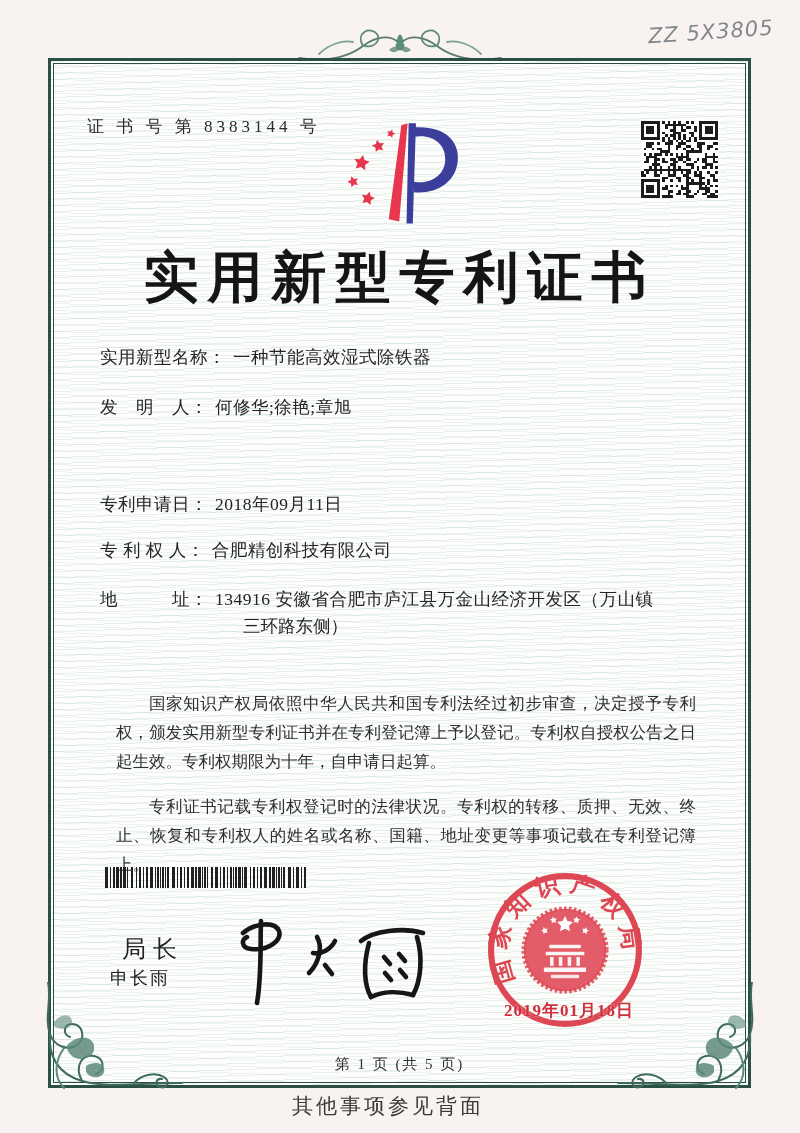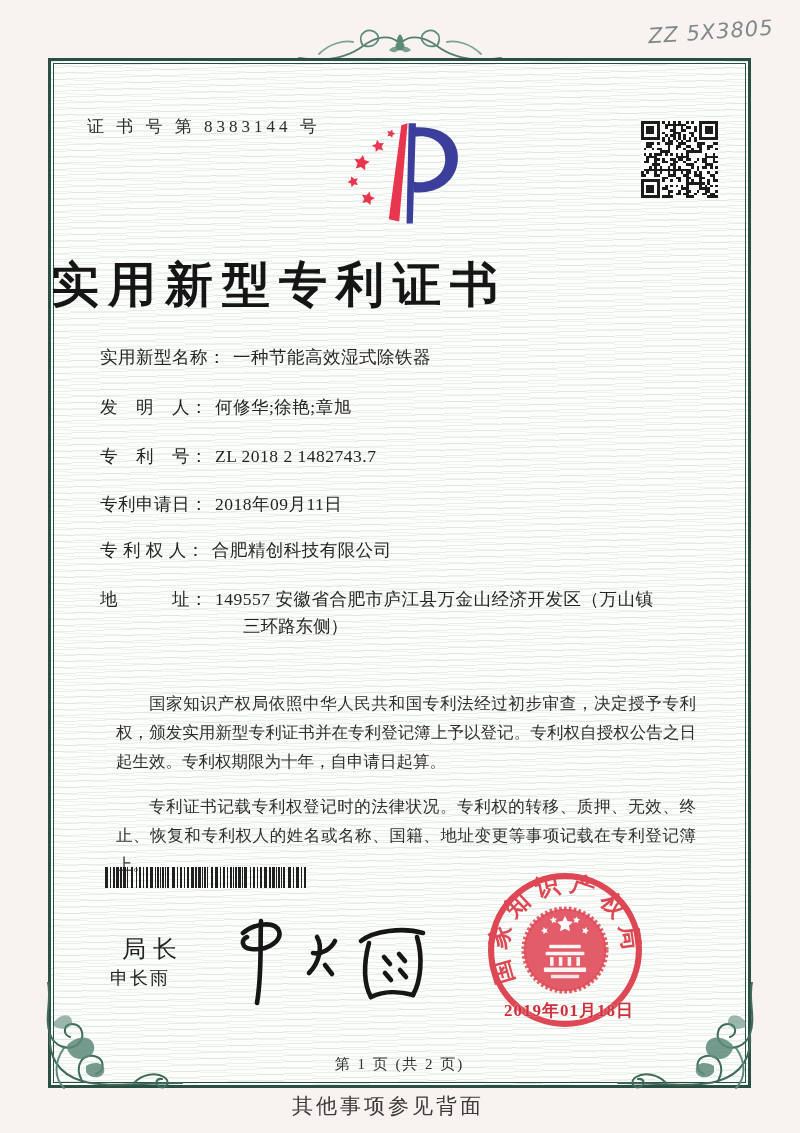"实用新型专利证书" .title { font-size: 48px -> 55px; text-align: none -> center; top: 192px -> 180px }
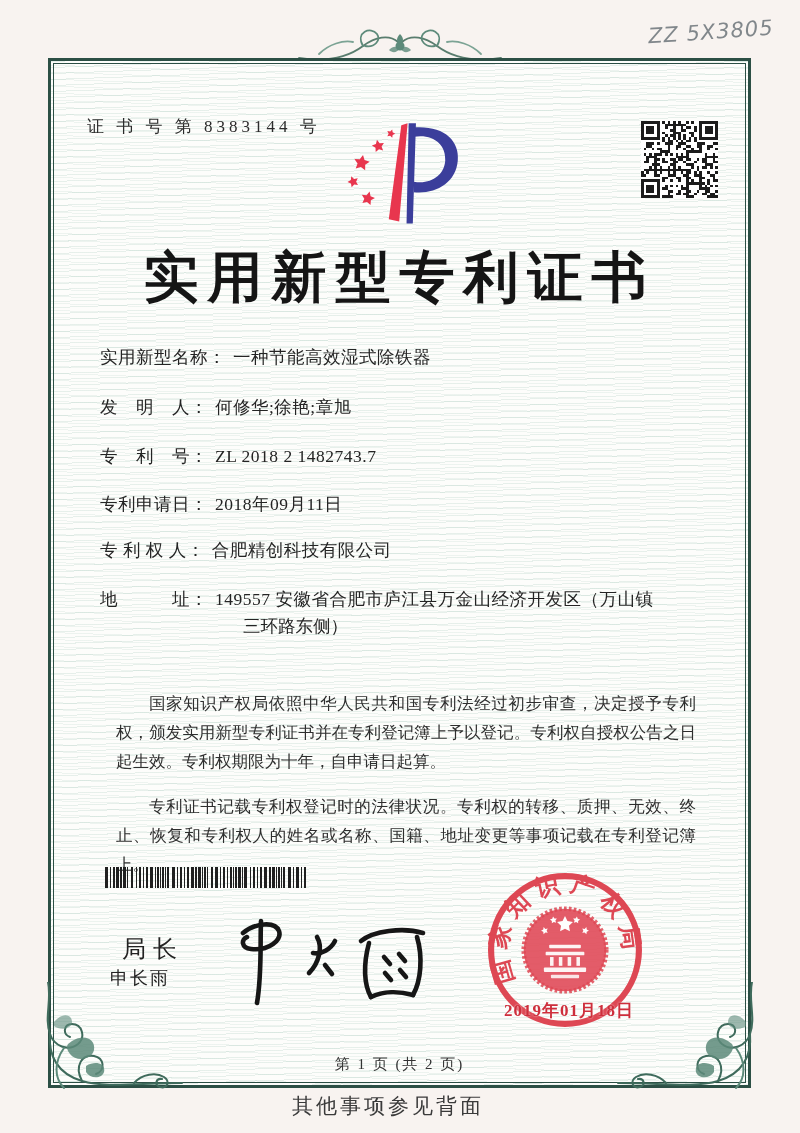"专 利 号： ZL 2018" div.row { html: <div> <span>专 利 号：</span><span>ZL 2018 2 1482743.7</span> </div> -> none }
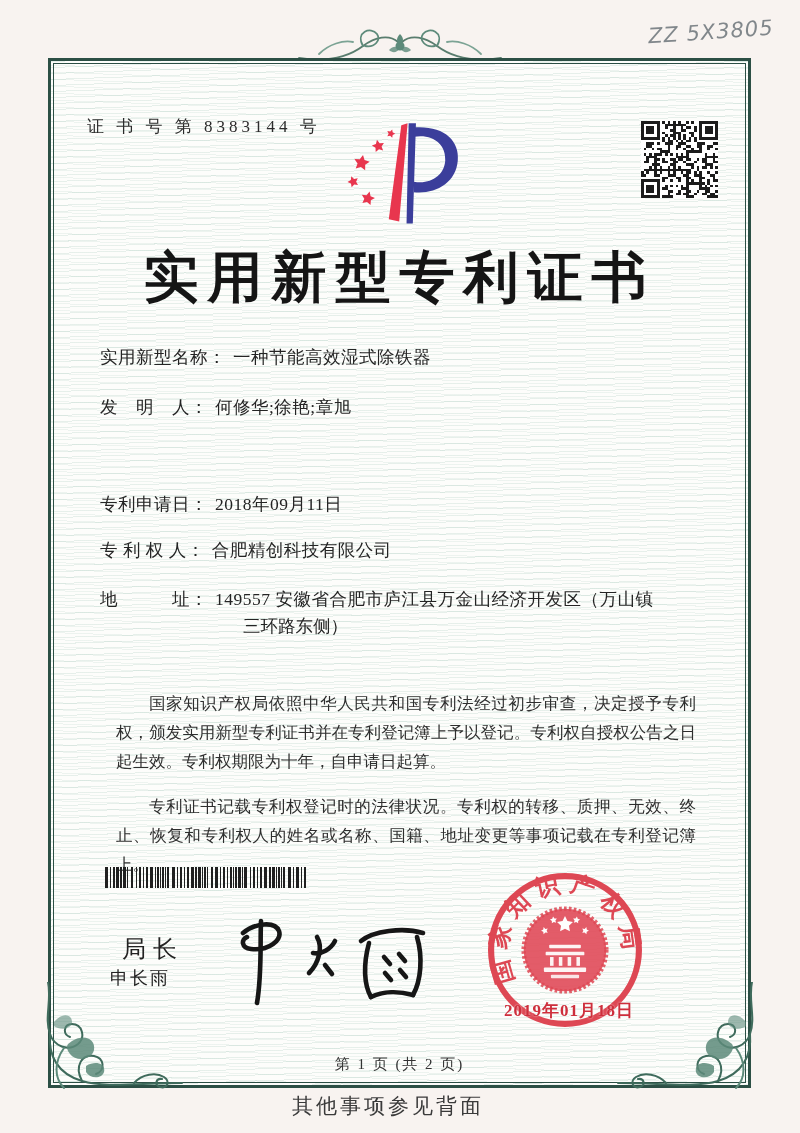"149557 安徽省合肥市庐江县万金山经济开发区（万山镇" span.val { text: 149557 -> 134916 }
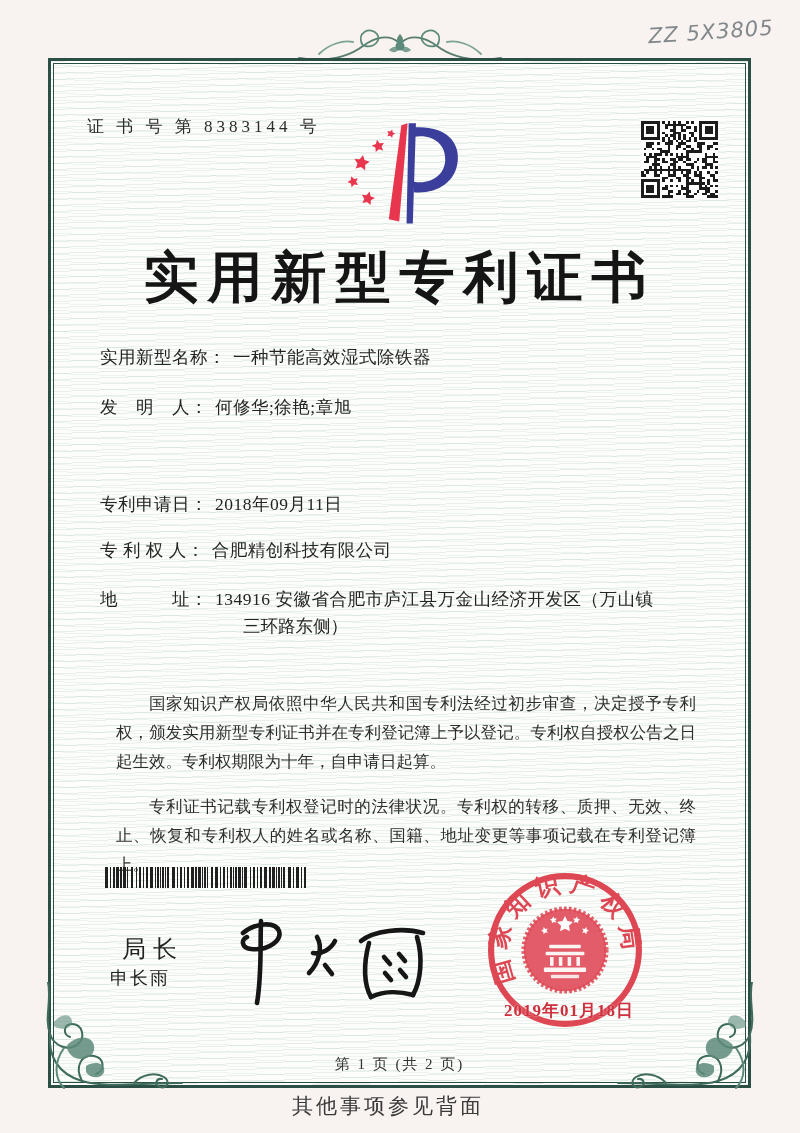"第 1 页 (共 2" div.page-no { text: 2 -> 5 }
